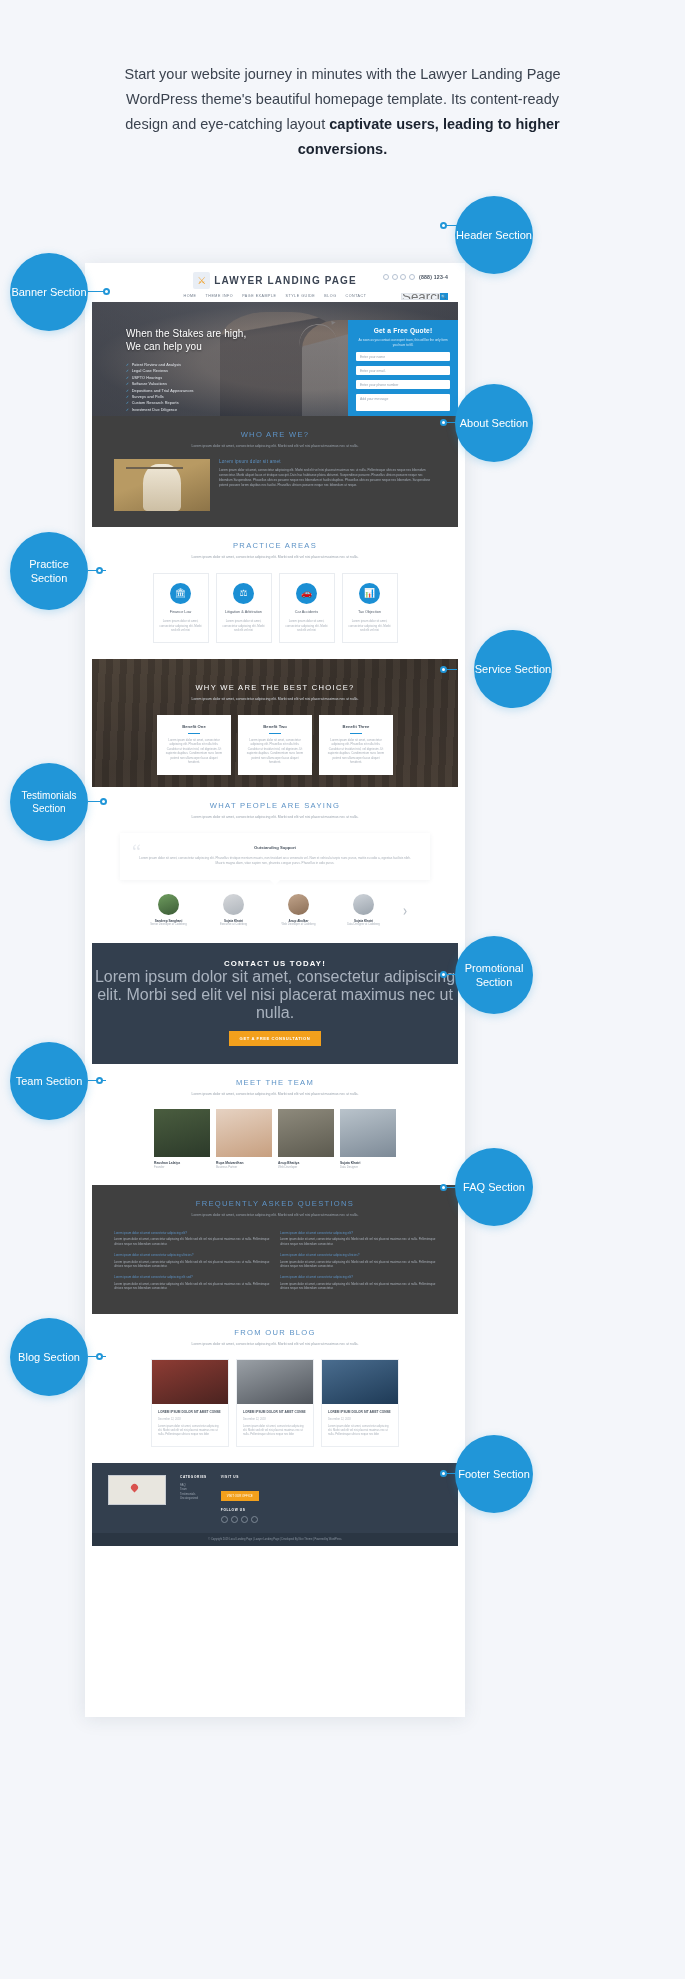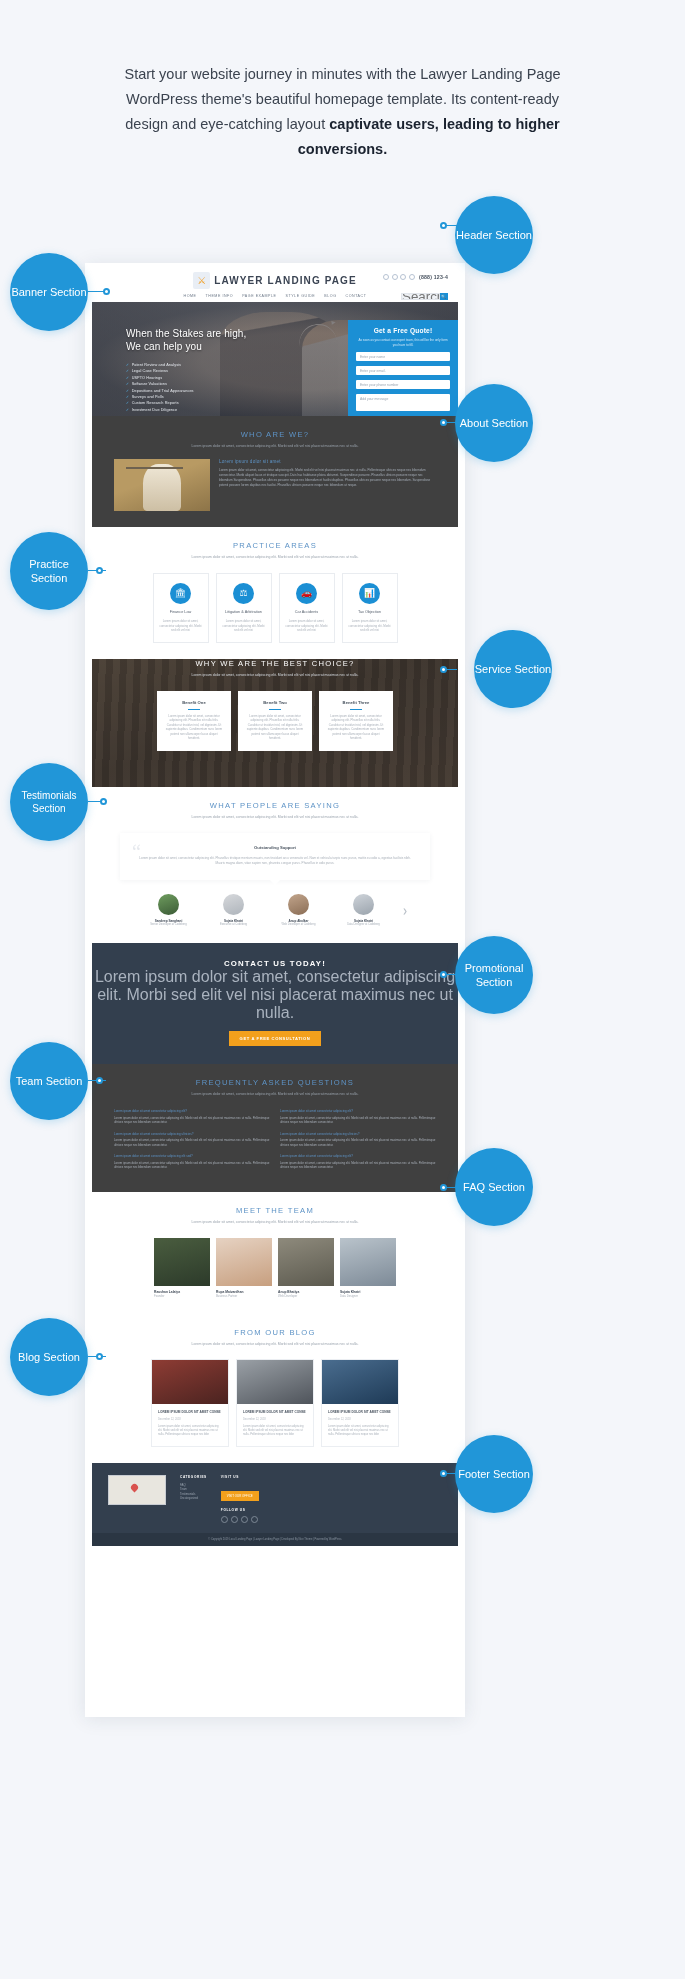"WHY WE ARE THE BEST" .service .inner { margin-top: none -> 24px }
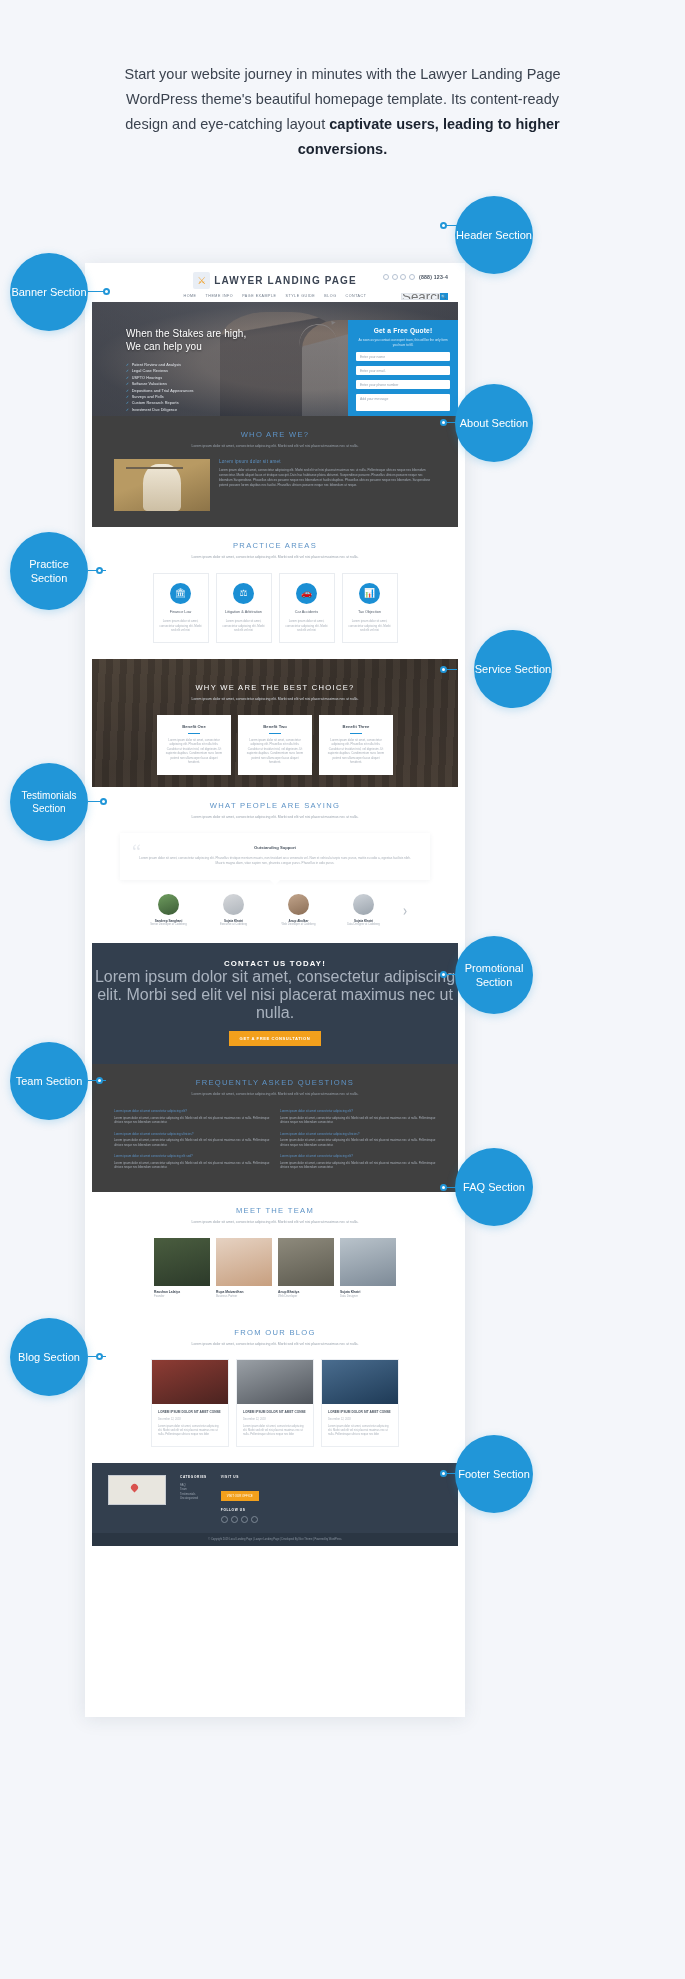"FREQUENTLY ASKED QUESTIONS" div.sec { order: before "MEET THE TEAM" -> after "MEET THE TEAM" }
